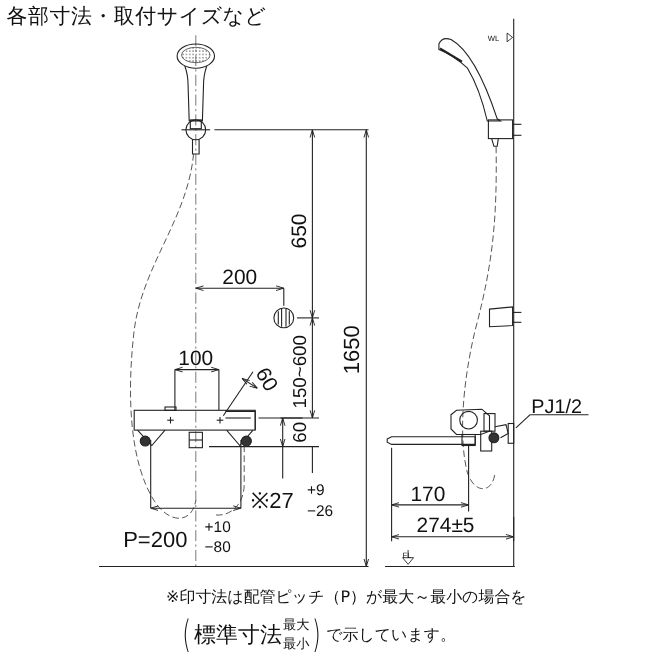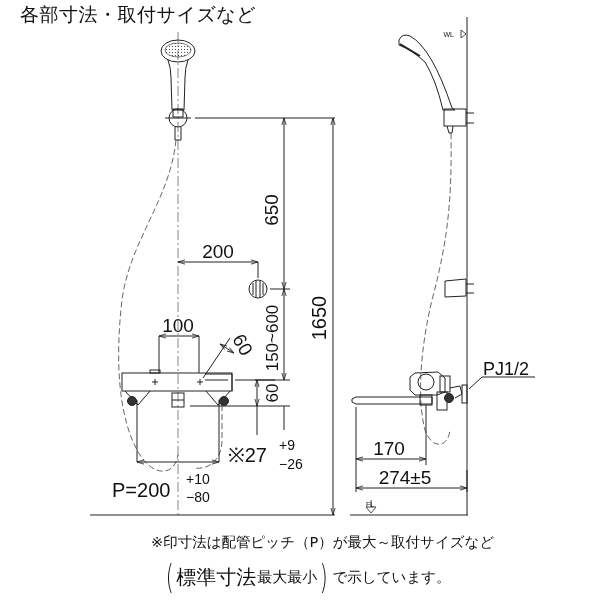"各部寸法・取付サイズなど" #title { left: 20px -> 6px }
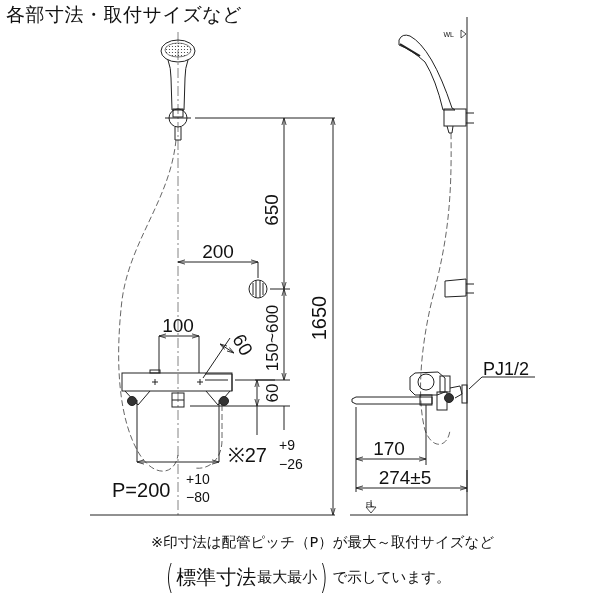"※印寸法は配管ピッチ（P）が最大～取付サイズなど" div.note { text: 取付サイズなど -> 最小の場合を }
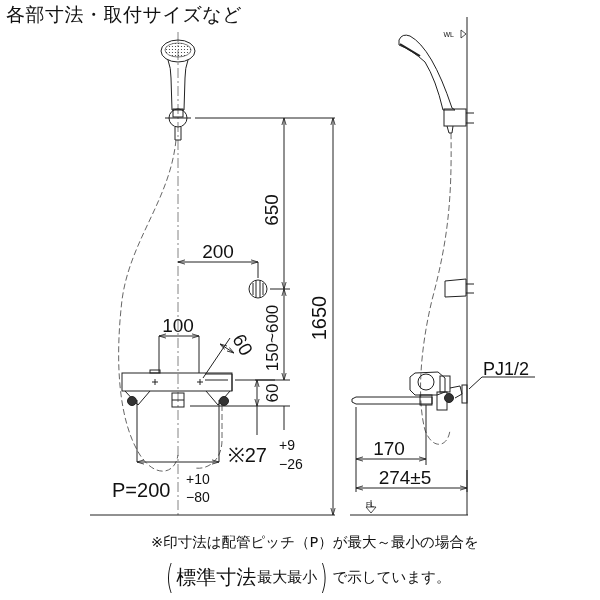"最大" #note2 .frac { flex-direction: row -> column; font-size: 15px -> 12px }
